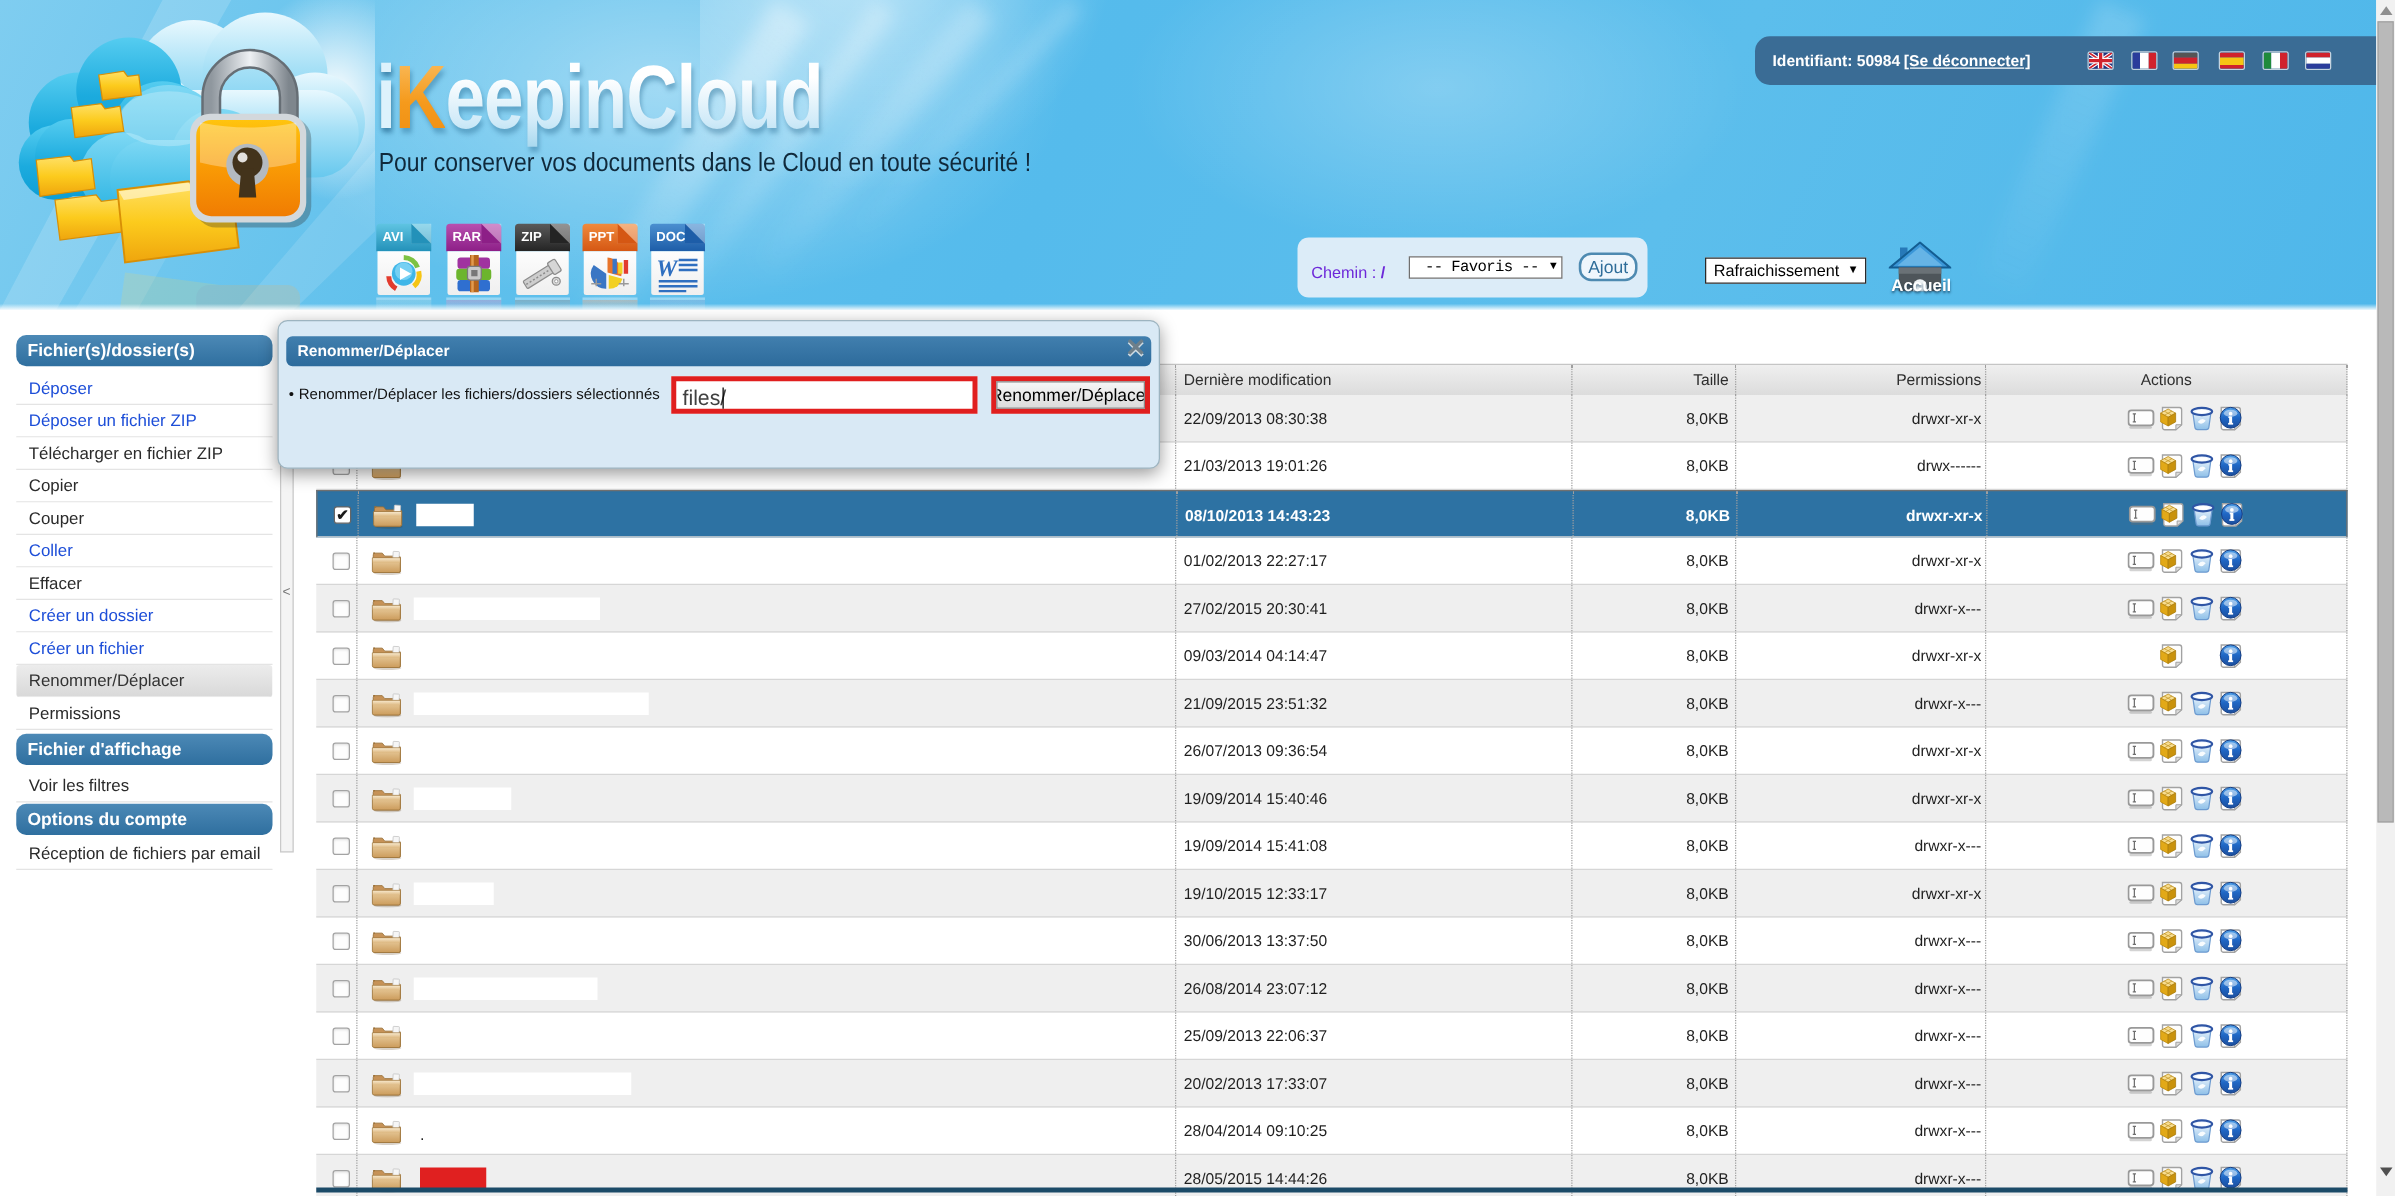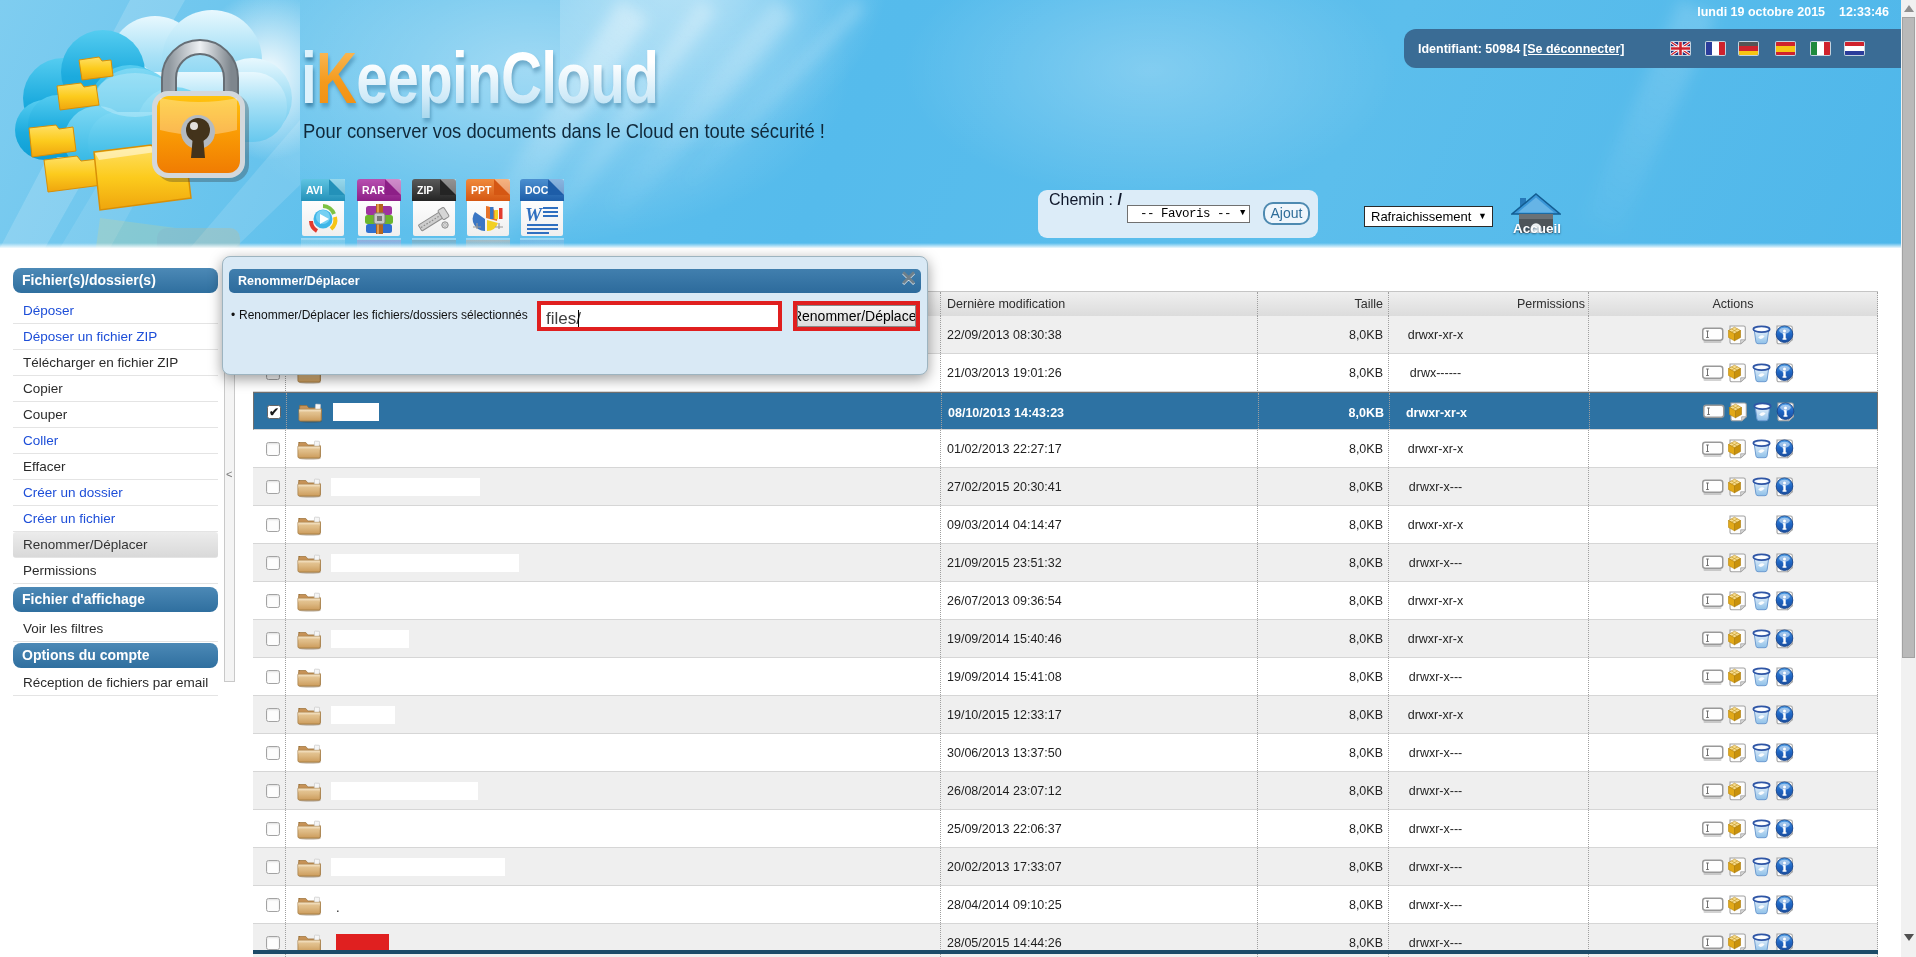"lundi 19 octobre 2015 12:33:46" div { html: <div>lundi 19 octobre 2015&nbsp;&nbsp;&nbsp;&nbsp;12:33:46</div> -> none }
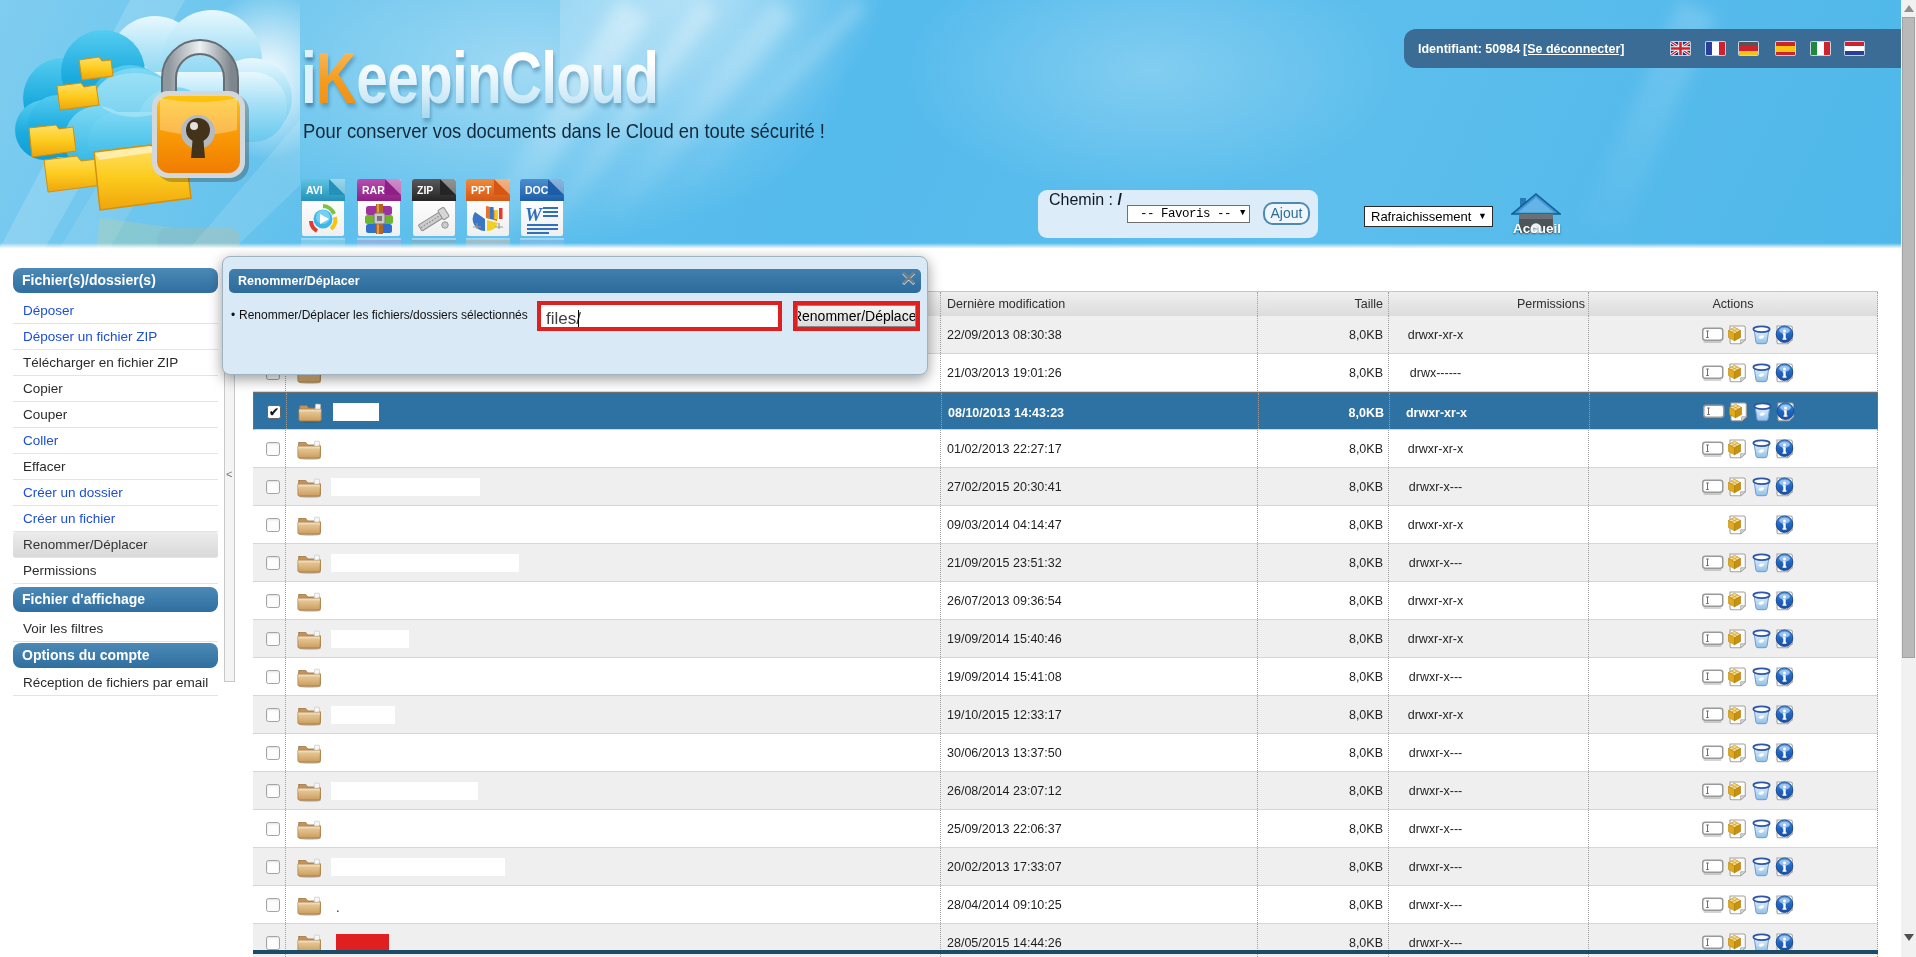"Chemin : /" #chemin .lbl { color: #0f172a -> #6d28d9; font-size: 16px -> 13px; top: 1px -> 20px }
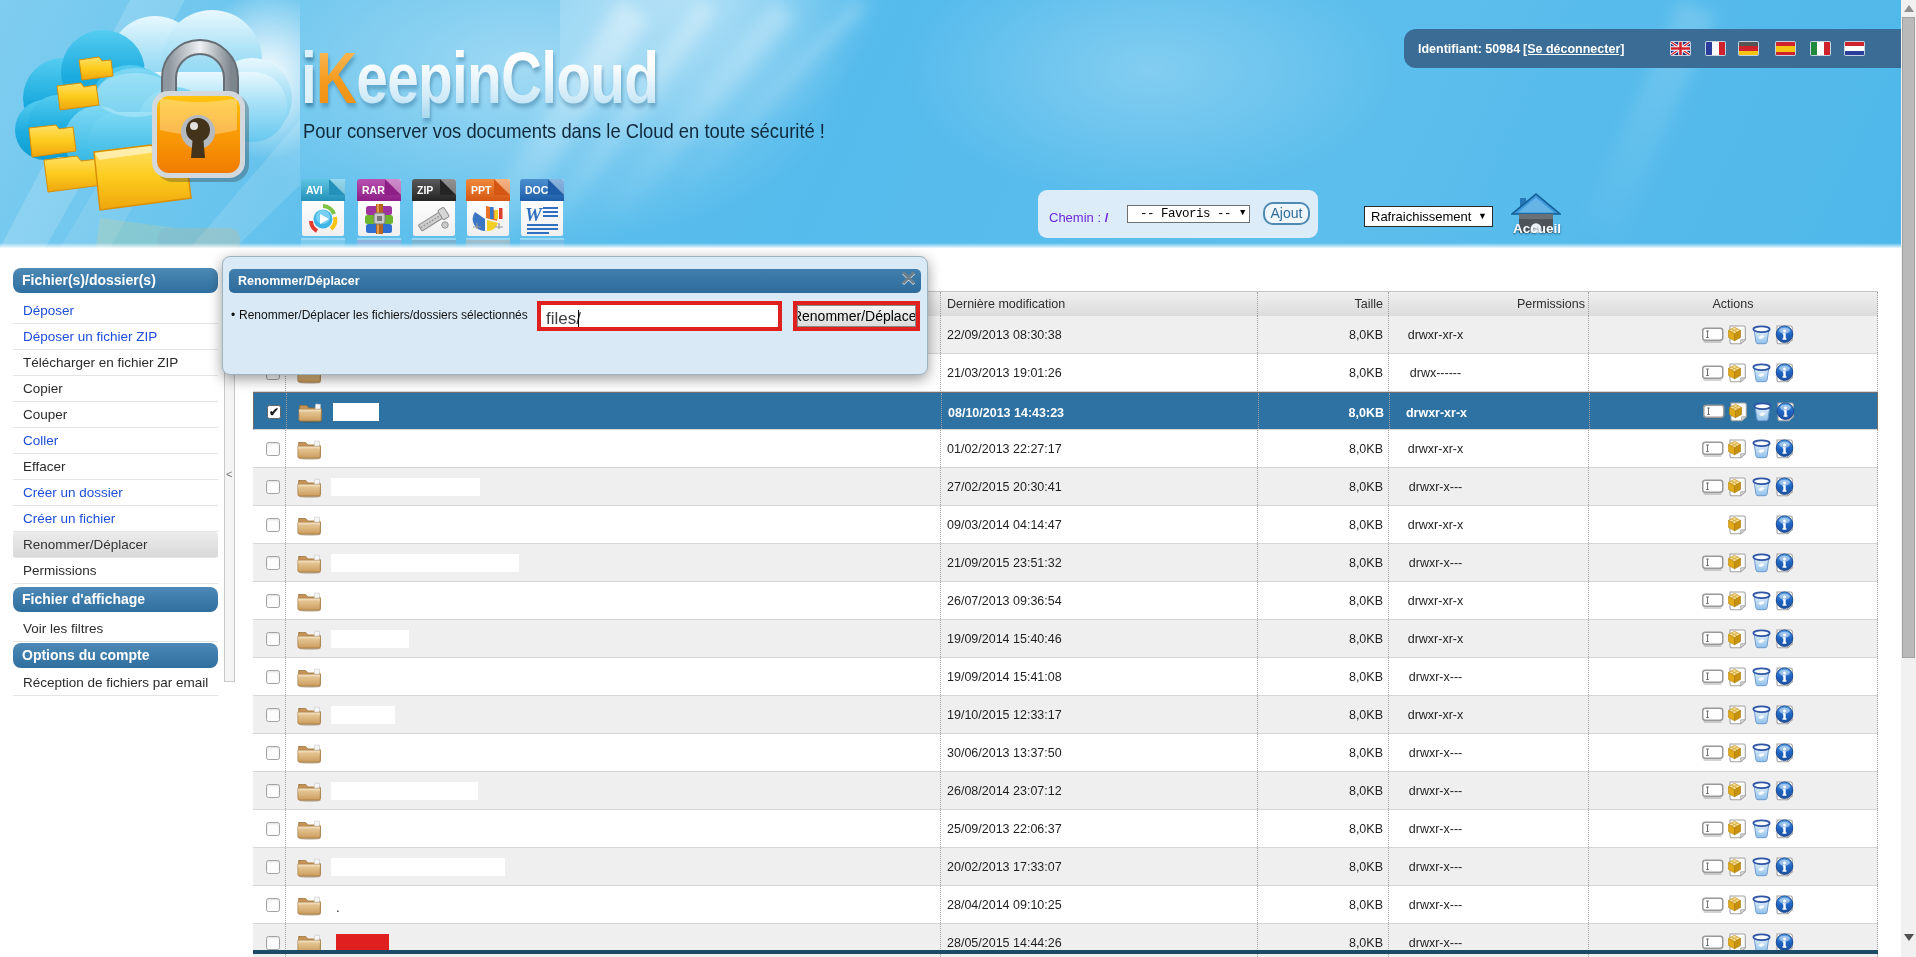"drwxr-xr-x" .pcell { left: 1084px -> 1135px; text-align: center -> right }
